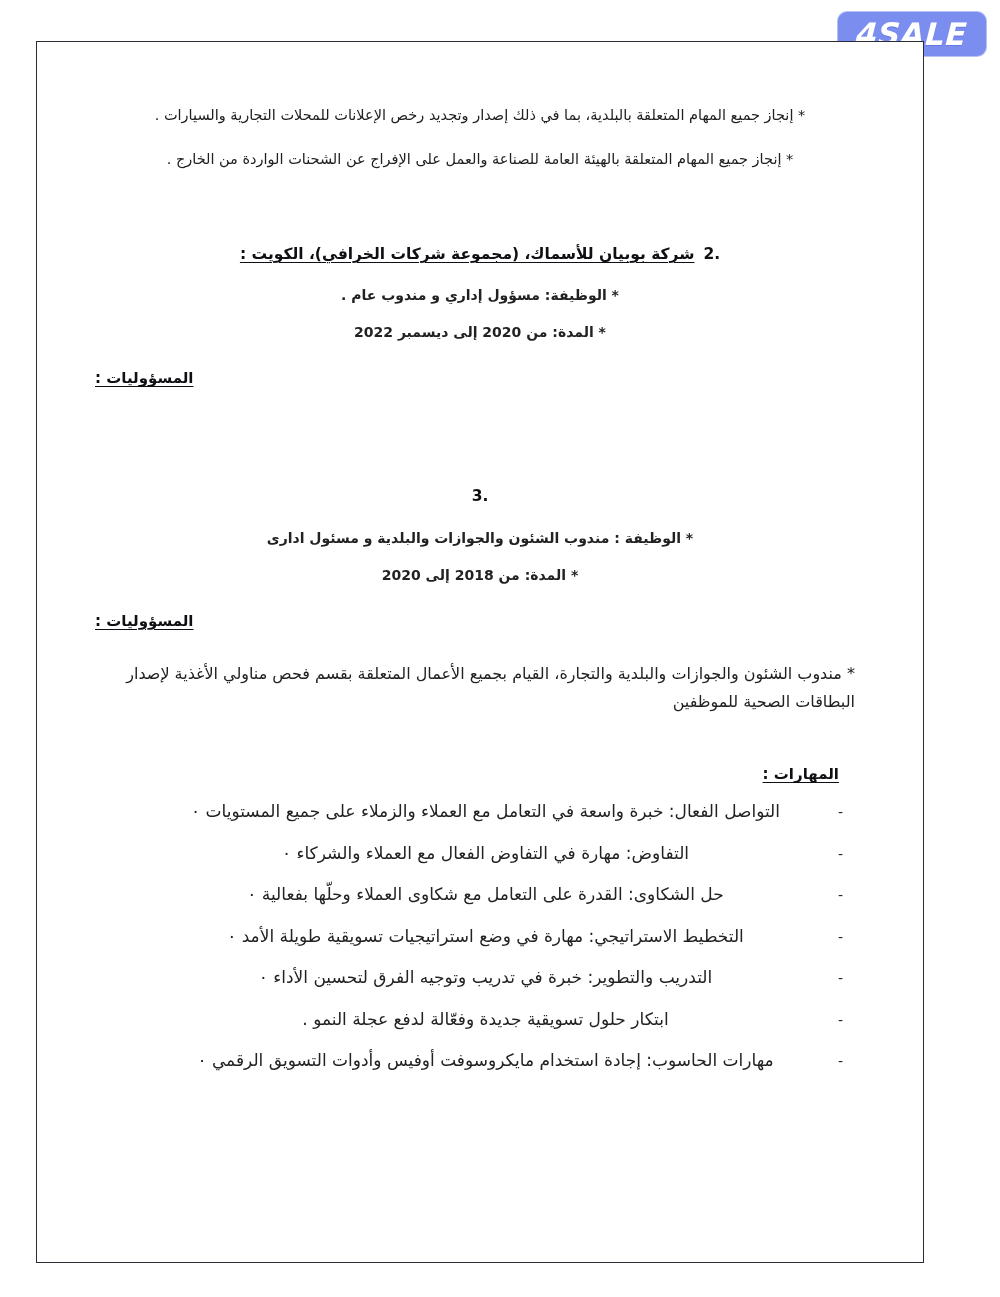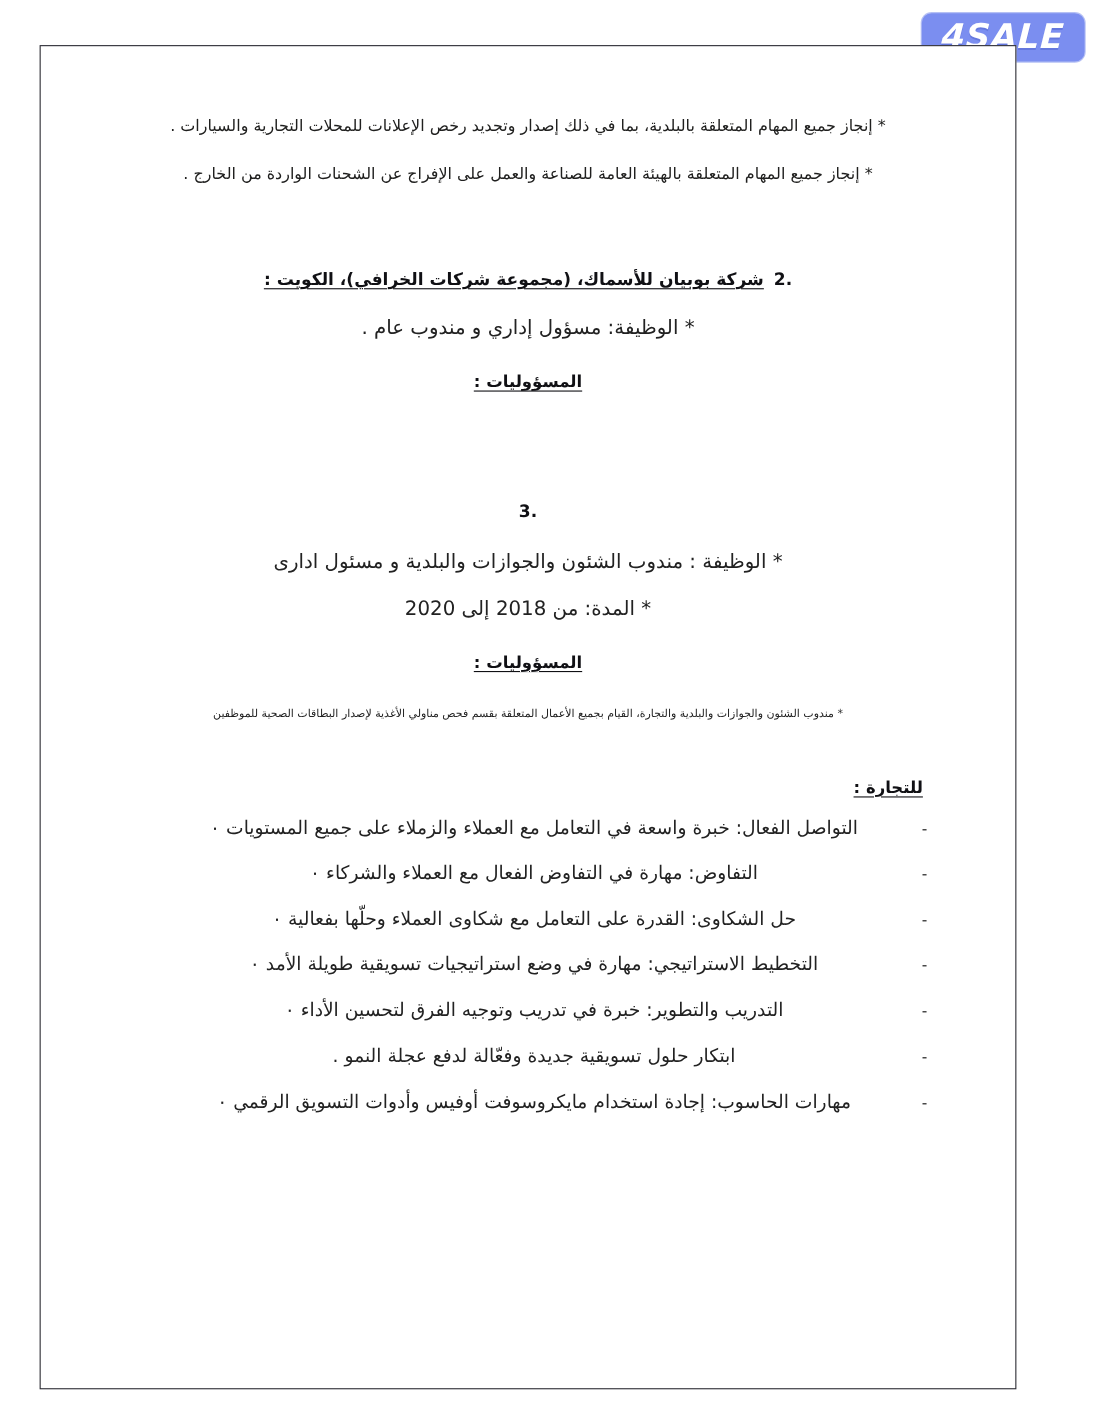"* الوظيفة: مسؤول إداري و" .detail-line { font-size: 18px -> 14px; font-weight: none -> bold }
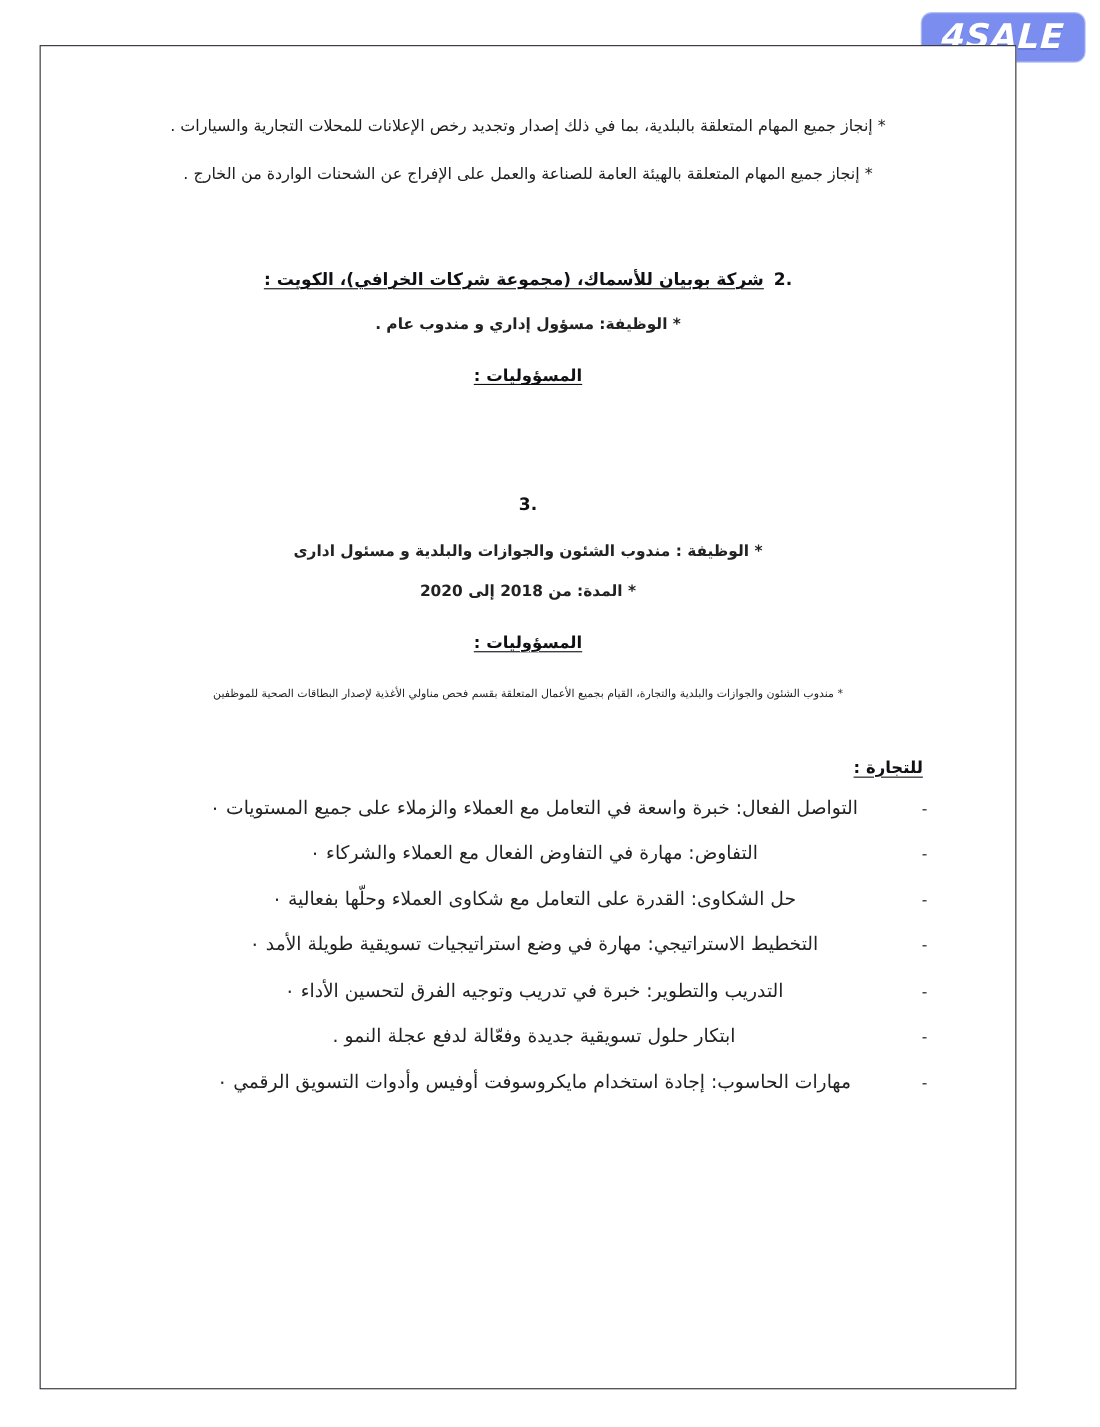"* المدة: من 2020 إلى" p.detail-line { html: none -> <p>* المدة: من 2020 إلى ديسمبر 2022</p> }
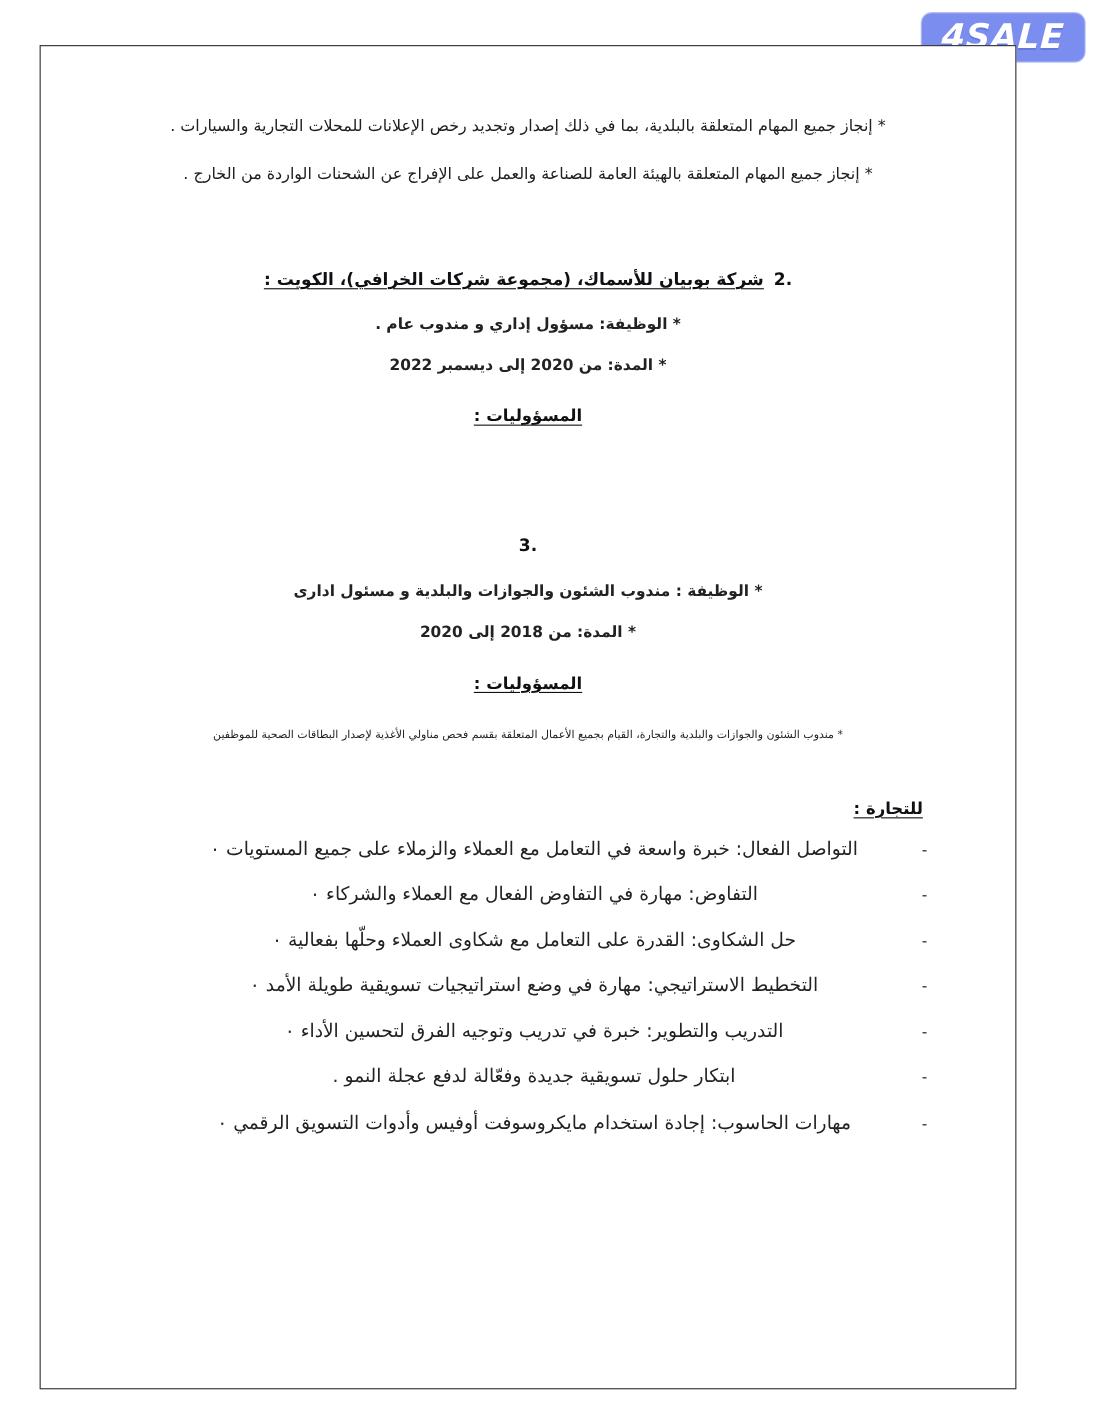"المسؤوليات :" .sub-heading { text-align: center -> left }
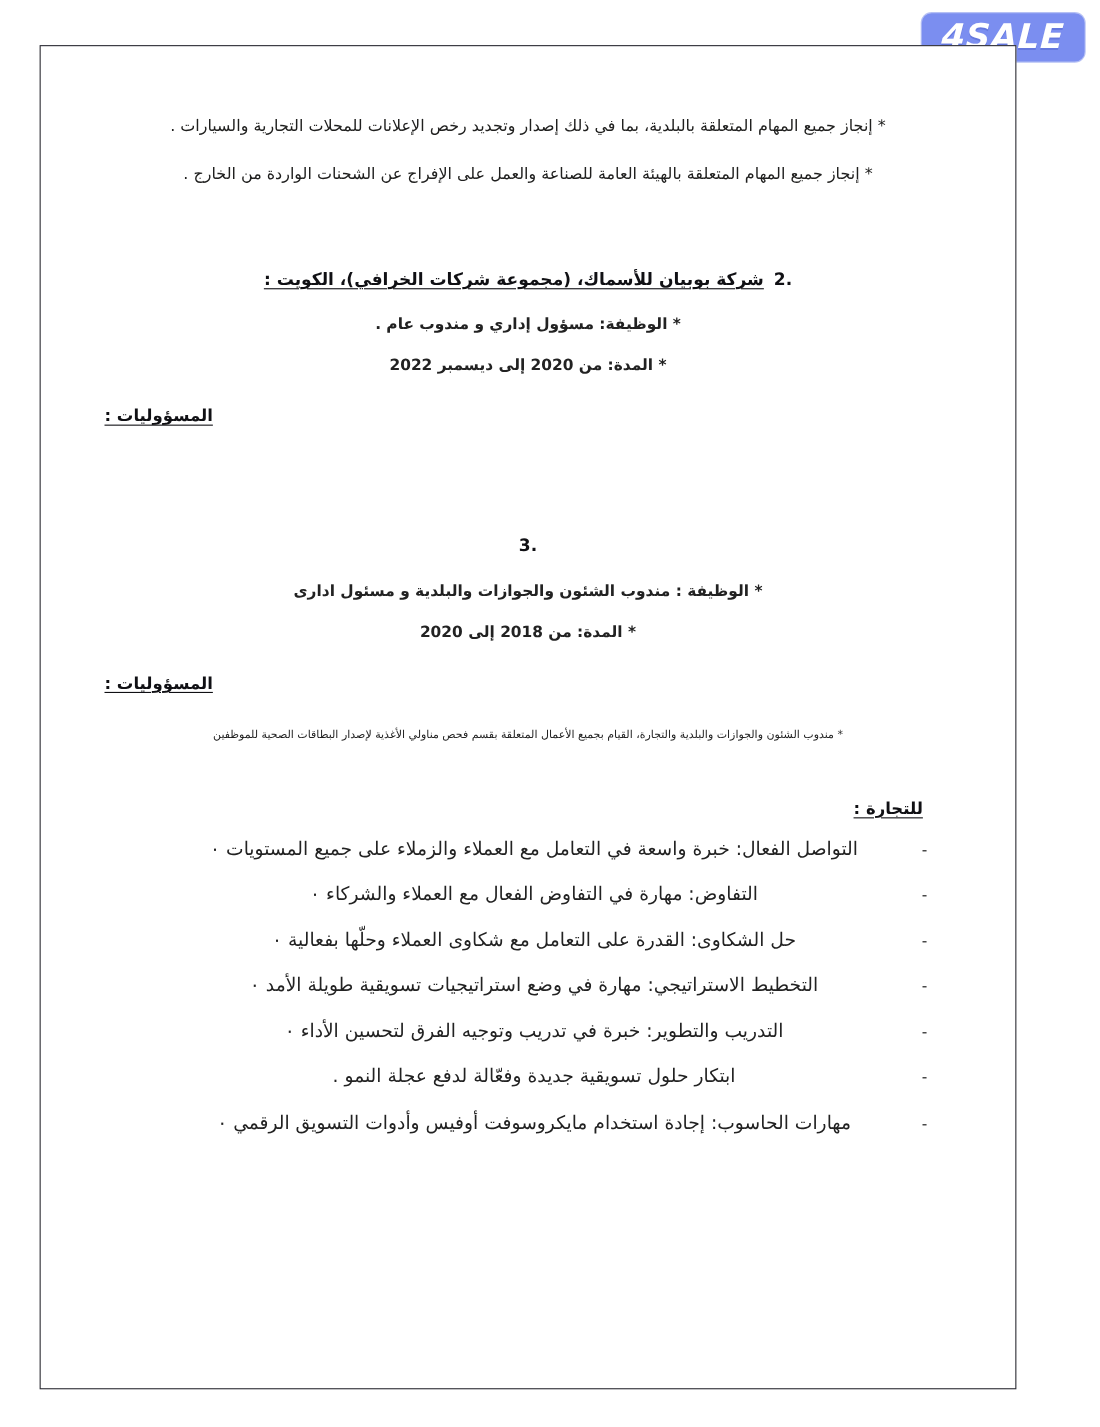"* مندوب الشئون والجوازات والبلدية" .para-wide { font-size: 10px -> 16px; text-align: center -> none }
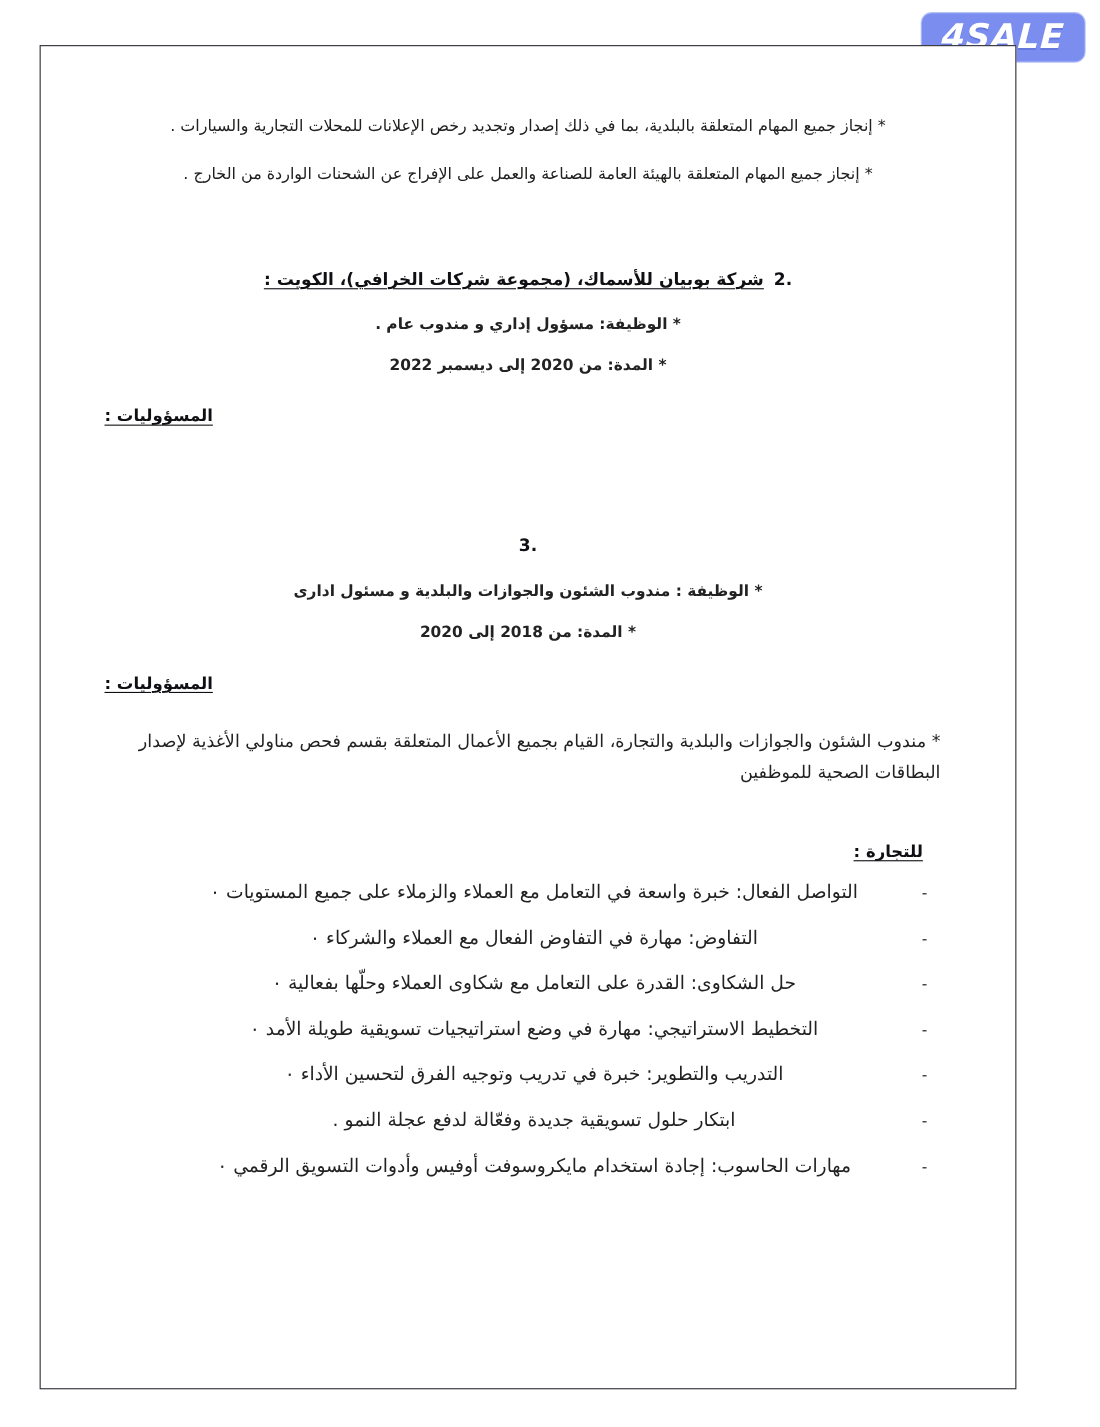"للتجارة :" span { text: للتجارة -> المهارات }
